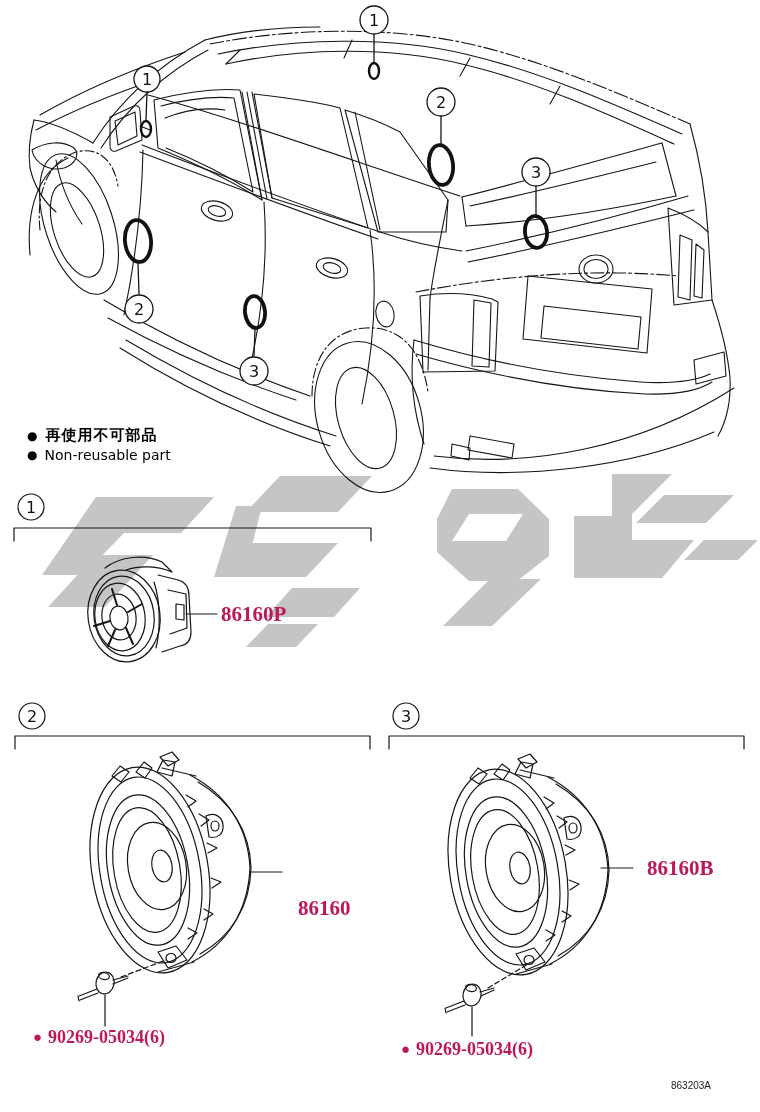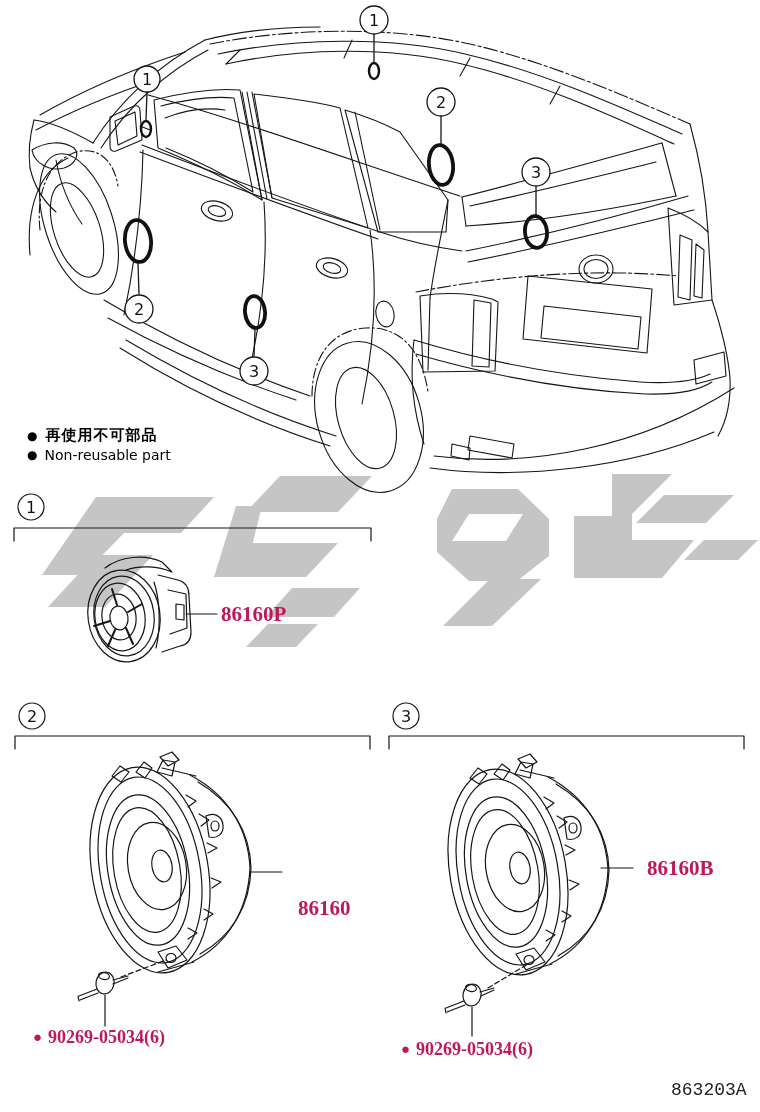"863203A" .doc-code { font-family: Liberation Mono, monospace -> Liberation Sans, sans-serif; font-size: 18px -> 10px }
